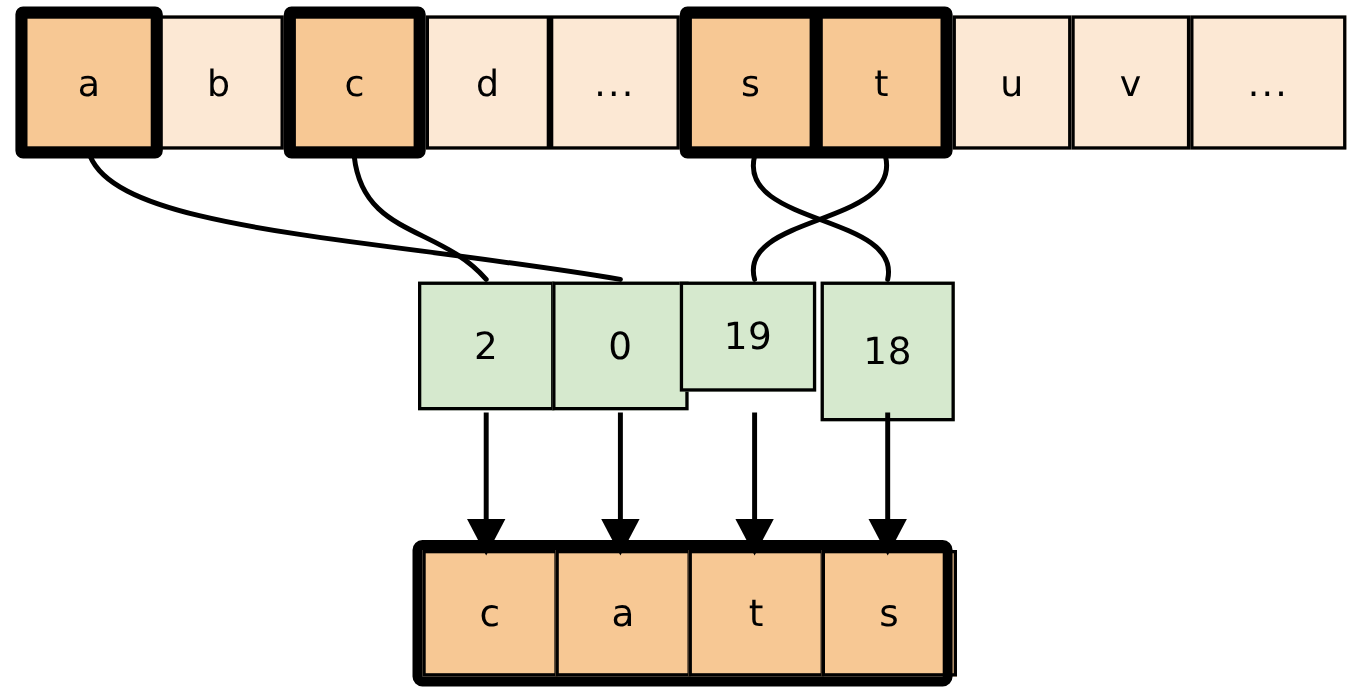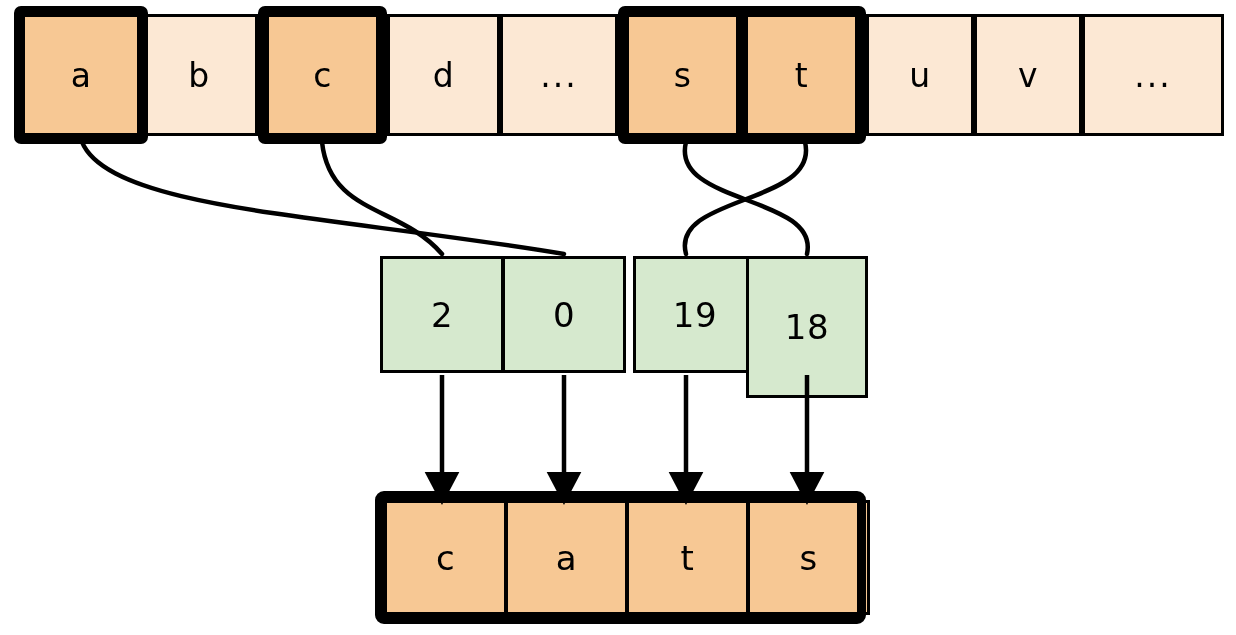"19" div.cell { height: 117px -> 100px; left: 633px -> 618px }
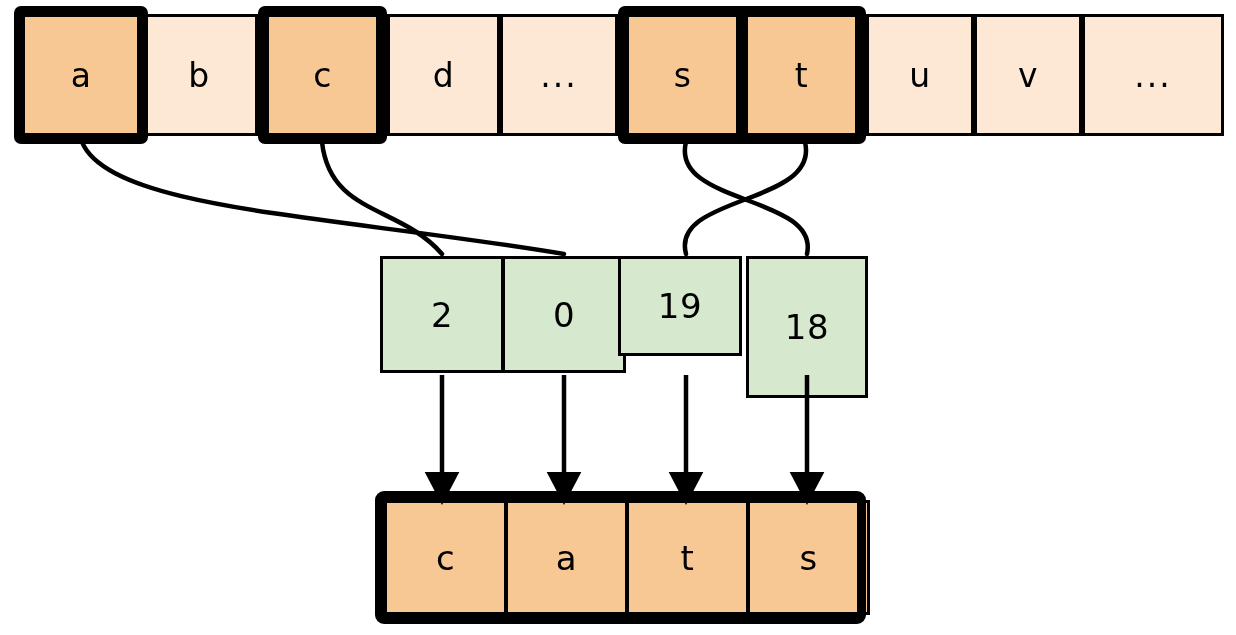"18" div.cell { height: 142px -> 127px }
